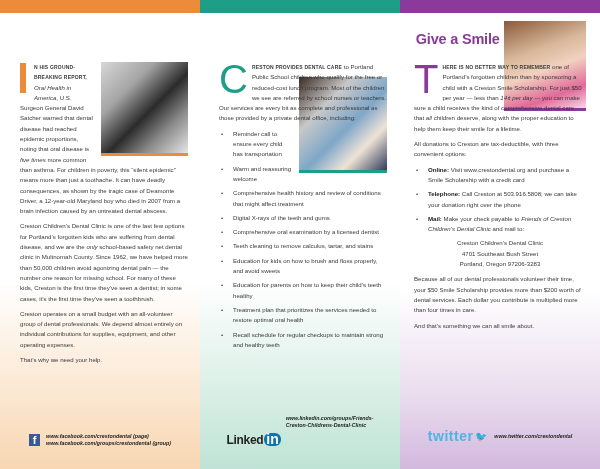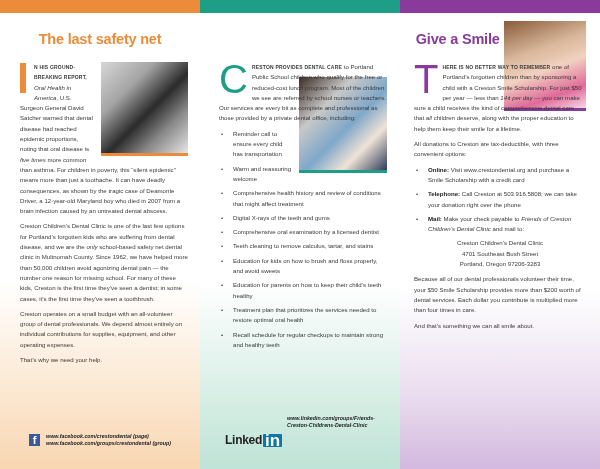"The last safety net" h2.heading { html: <h2>The last safety net</h2> -> none }
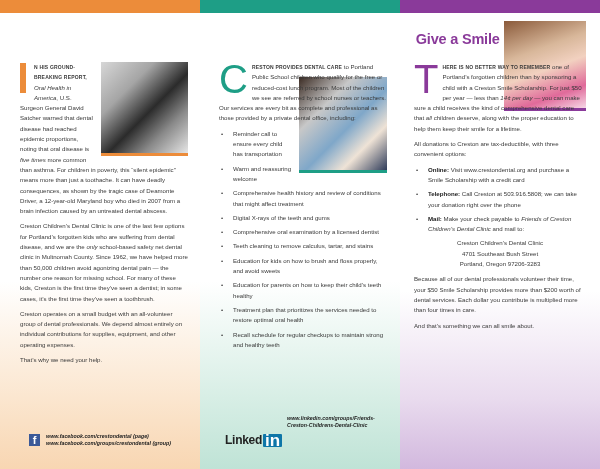"Linked" .li-logo { align-items: center -> flex-start }
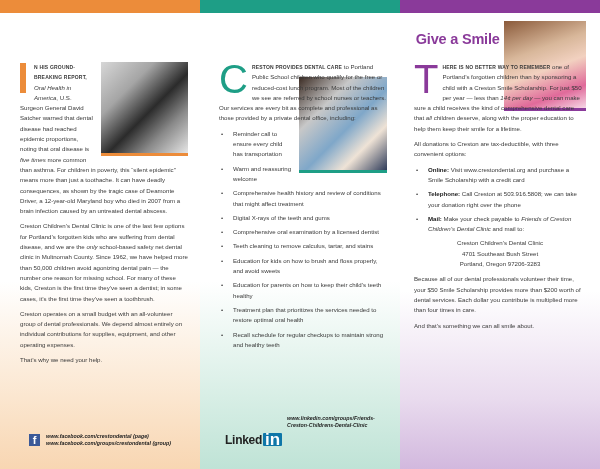"in" .li-box { border-radius: 1px -> 6px; font-size: 17px -> 14px }
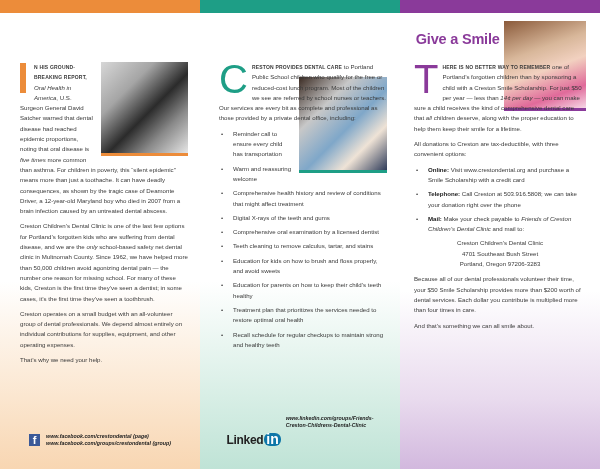"twitter" div.social { html: none -> <div> <div> <span>twitter</span> <span>🐦</span> </div> <div> <div>www.twitter.com/crestondental</div> </div> </div> }
